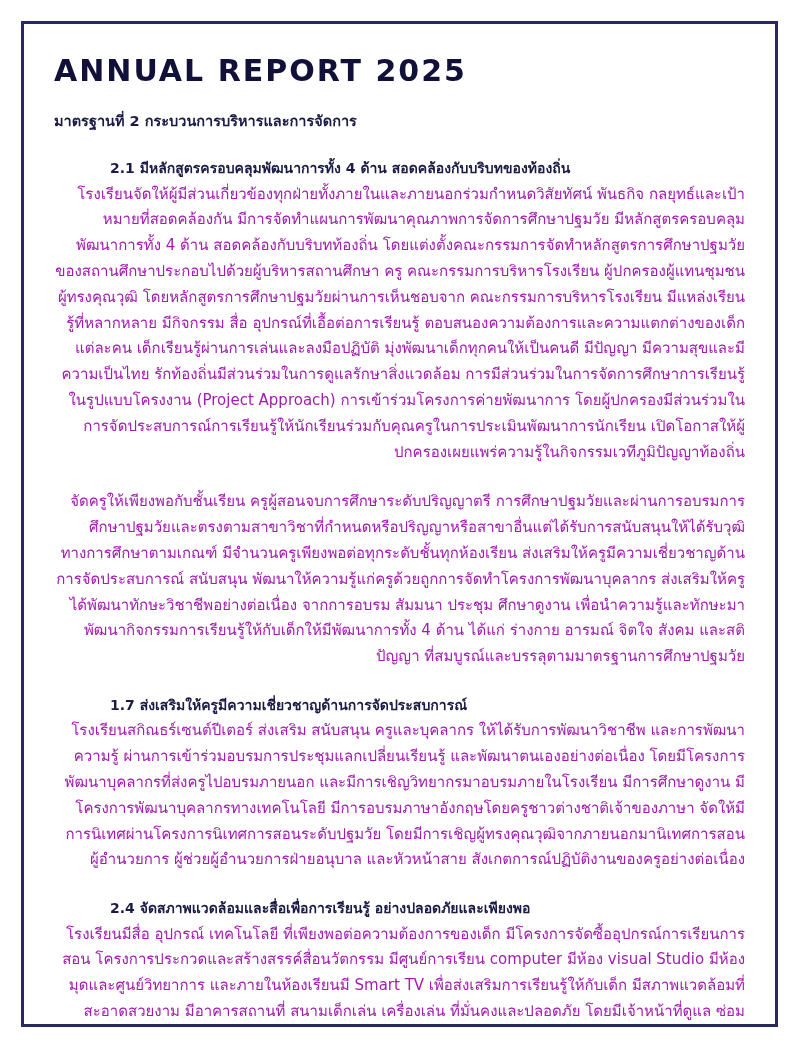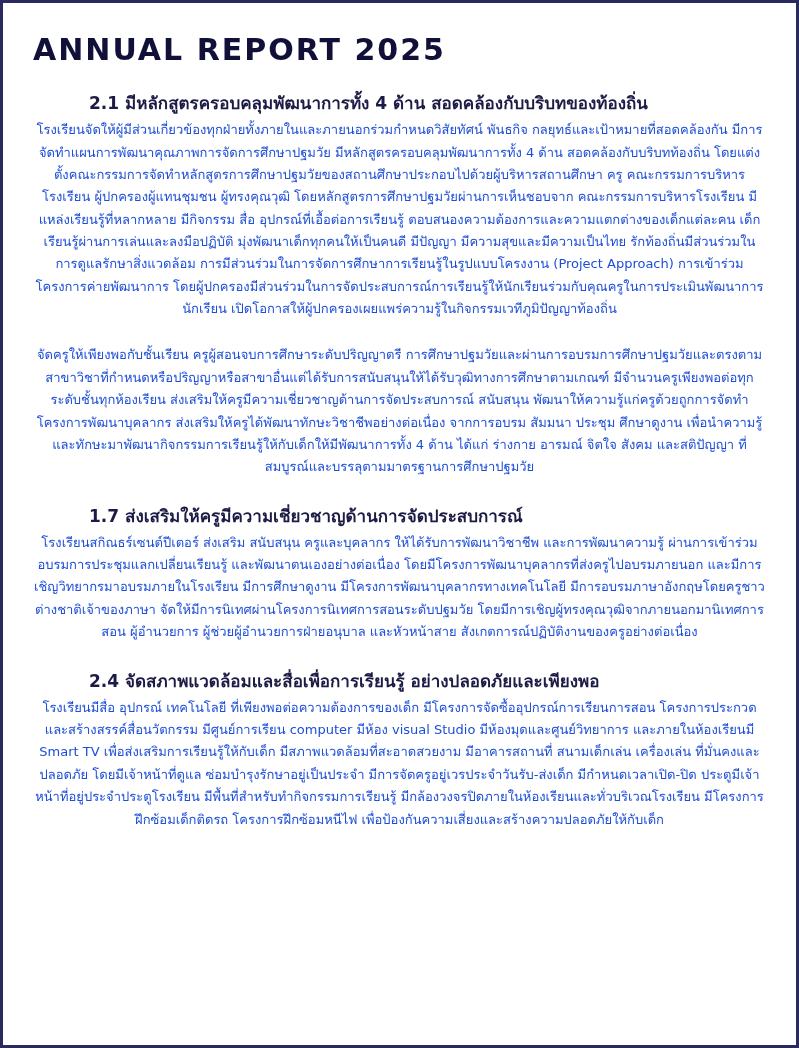"ANNUAL REPORT 2025" .page { padding: 0 -> 21px }
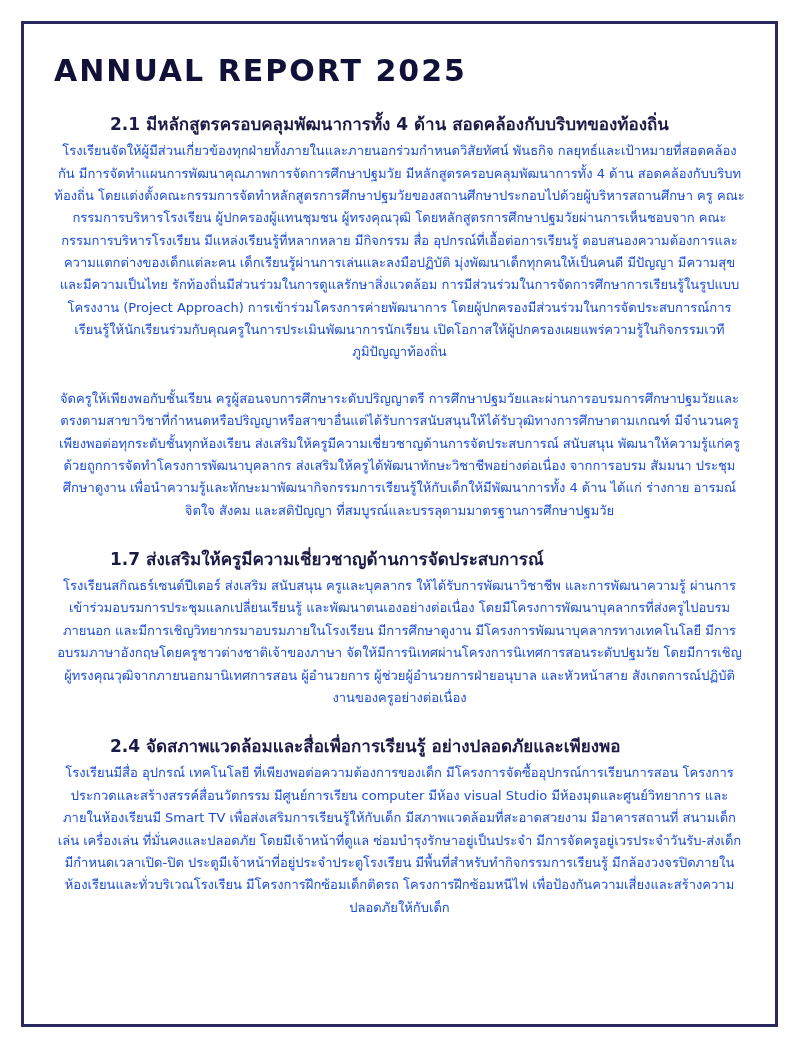"มาตรฐานที่ 2 กระบวนการบริหารและการจัดการ" h2.standard-heading { html: none -> <h2>มาตรฐานที่ 2 กระบวนการบริหารและการจัดการ</h2> }
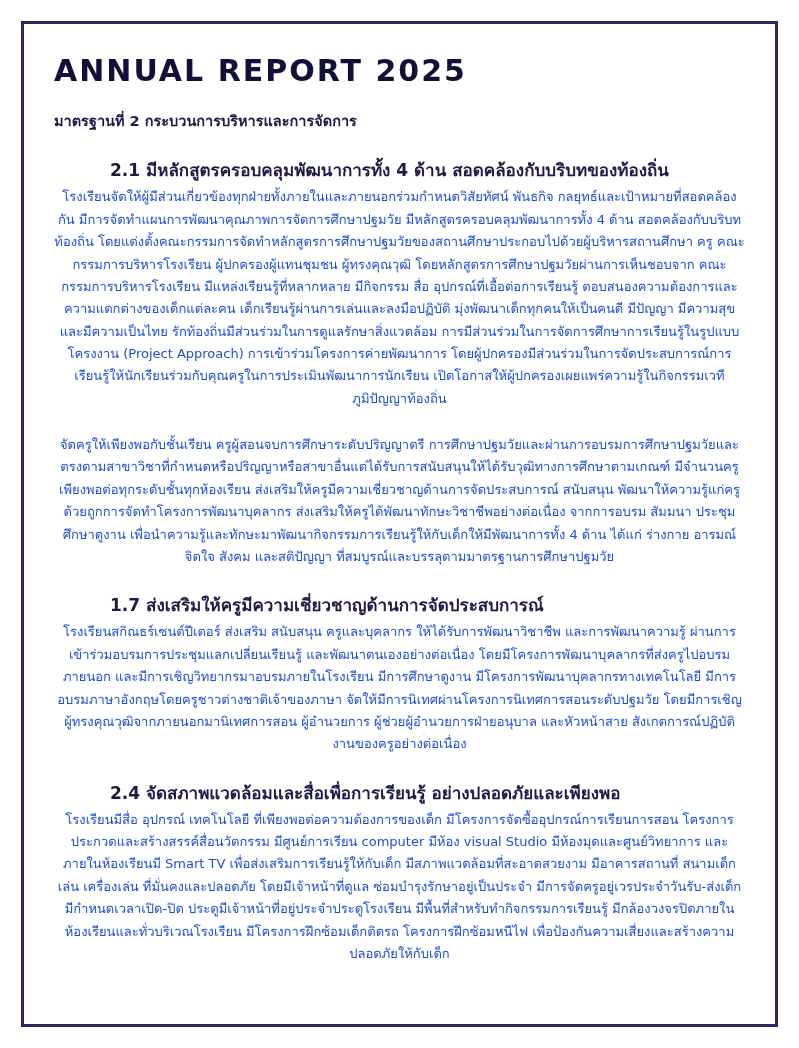"2.1 มีหลักสูตรครอบคลุมพัฒนาการทั้ง 4" .section-heading { font-size: 17px -> 14px }
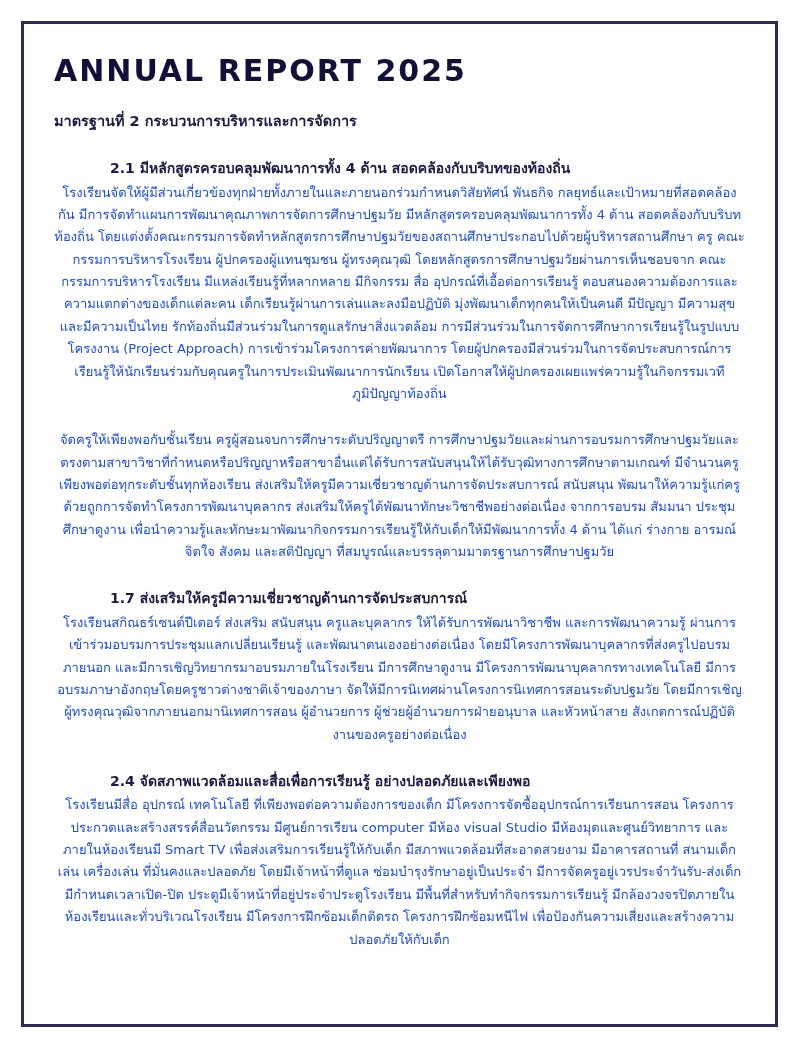"โรงเรียนจัดให้ผู้มีส่วนเกี่ยวข้องทุกฝ่าย" .section-body { color: #1d4ed8 -> #a21caf; font-size: 13px -> 15px; text-align: center -> right }
